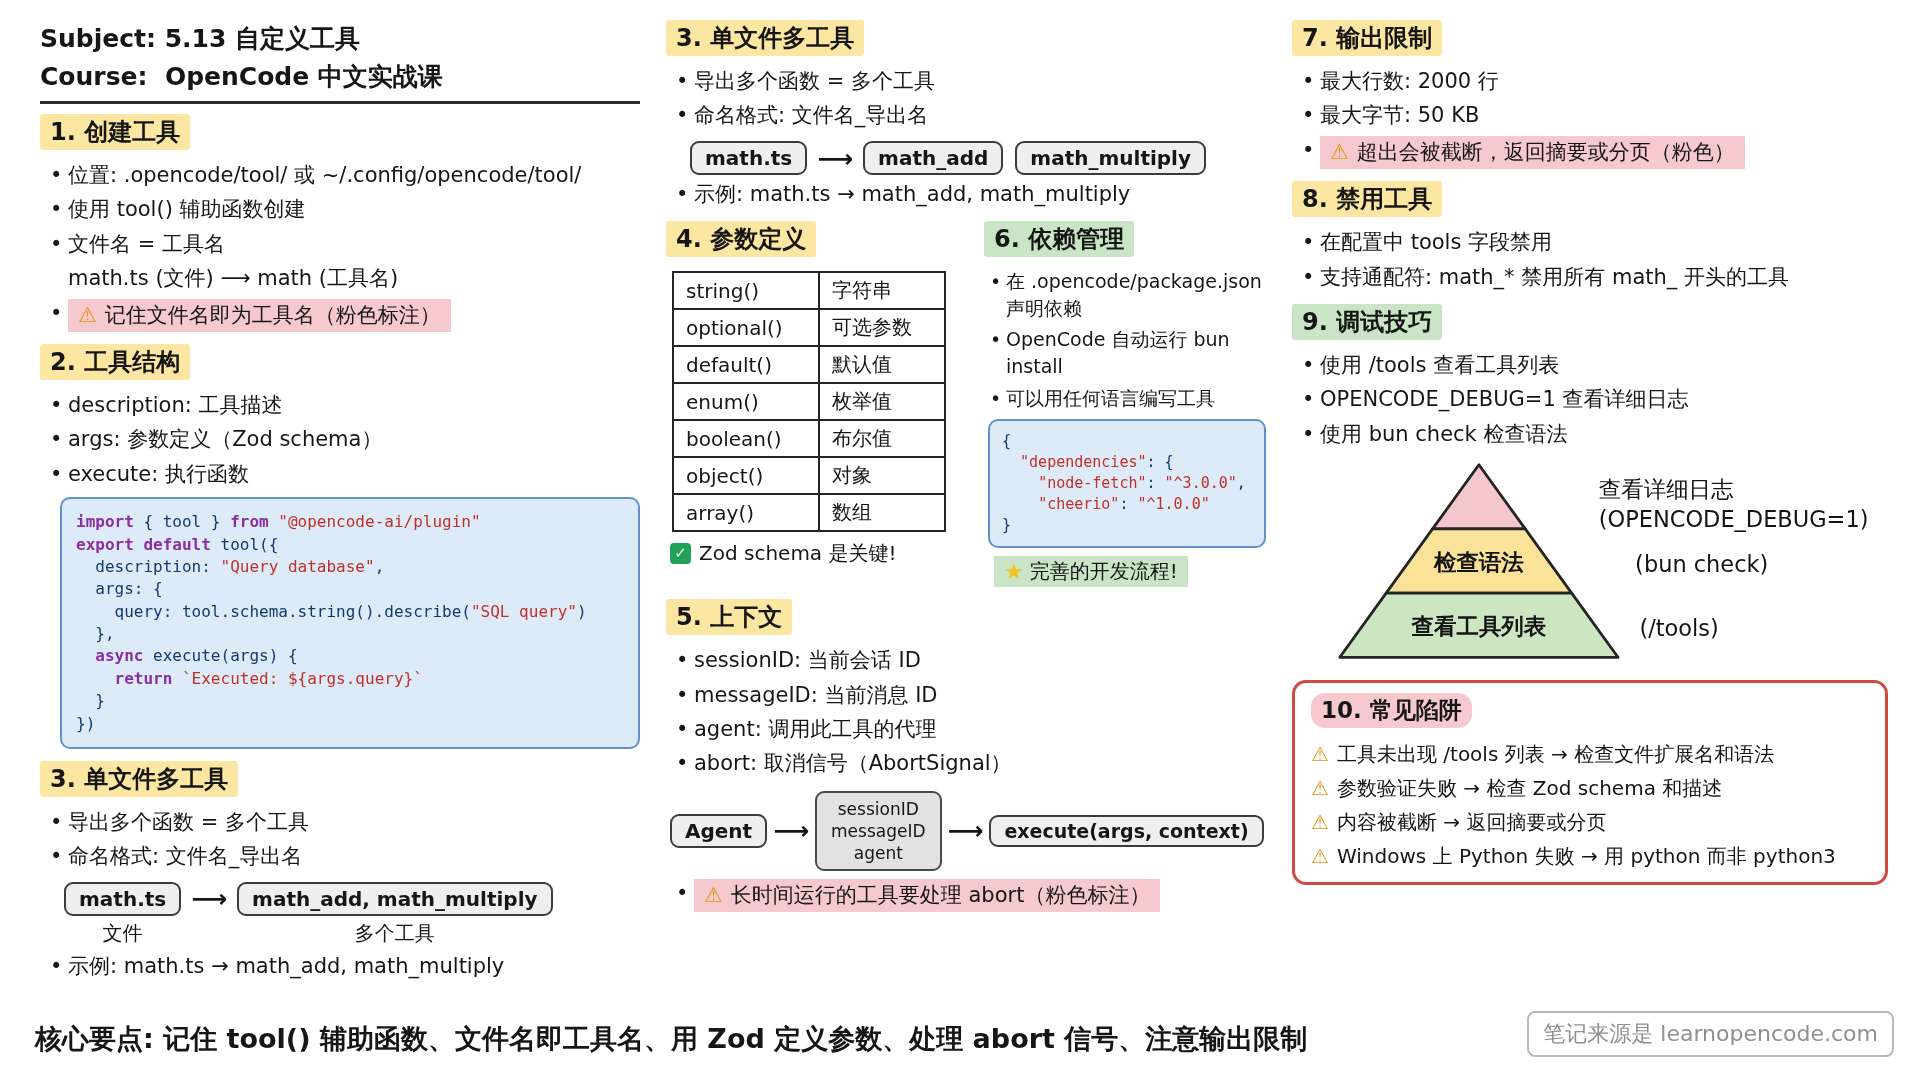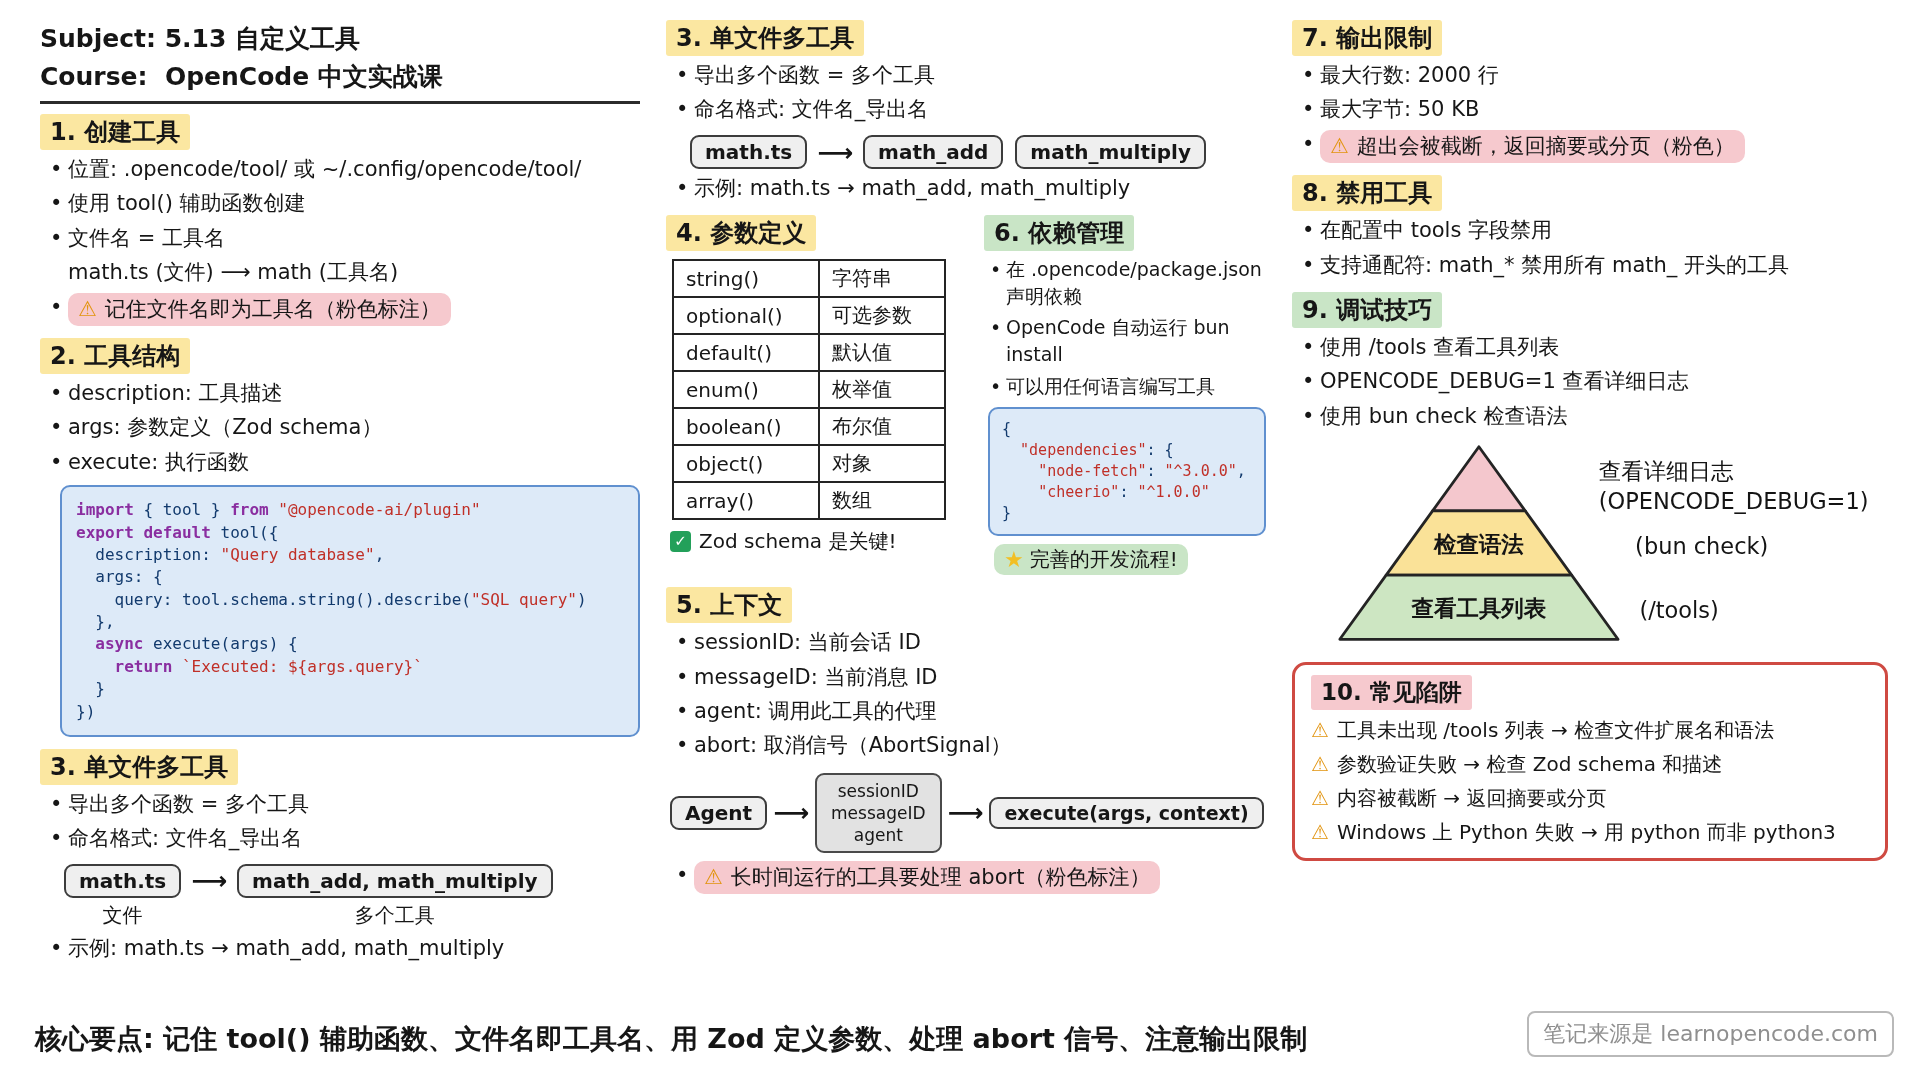"3. 单文件多工具" .sec-title { margin-bottom: none -> 6px }
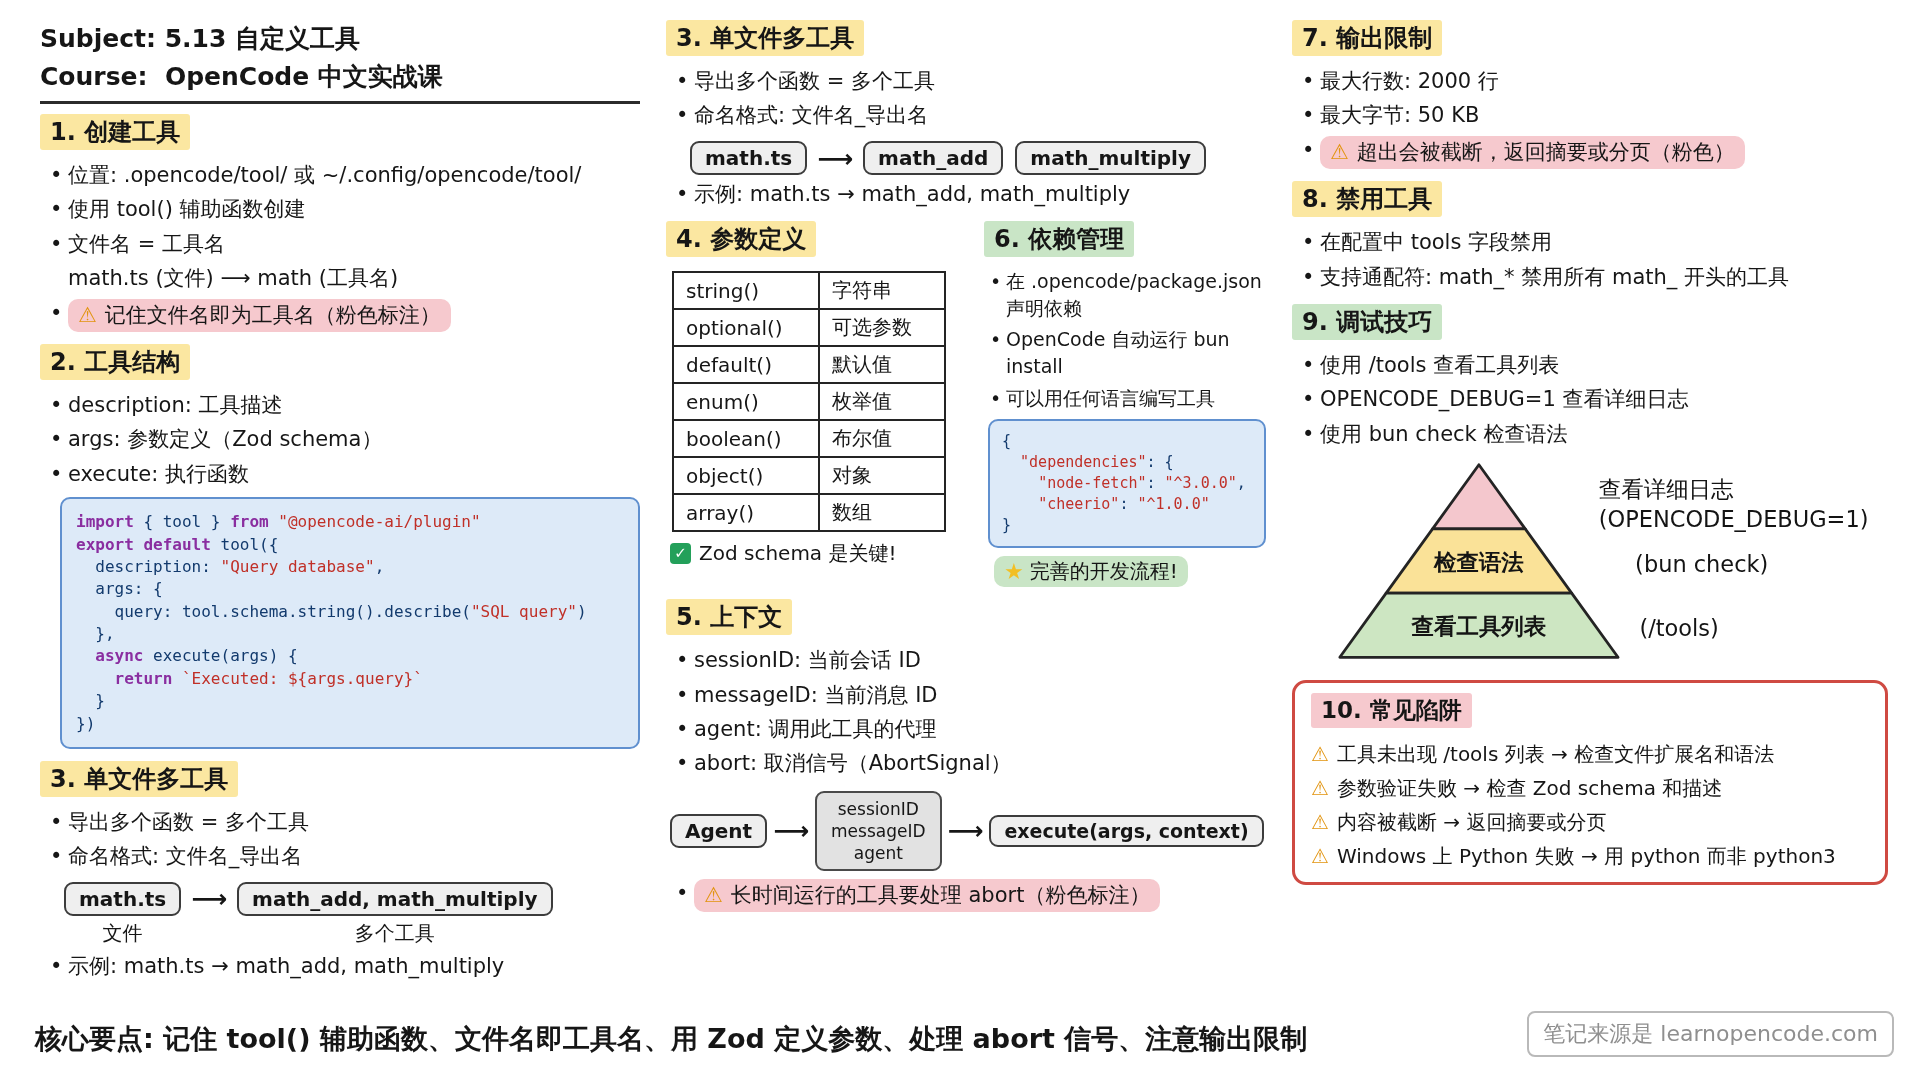"⚠ 超出会被截断，返回摘要或分页（粉色）" .hl-note { border-radius: 10px -> 0 }
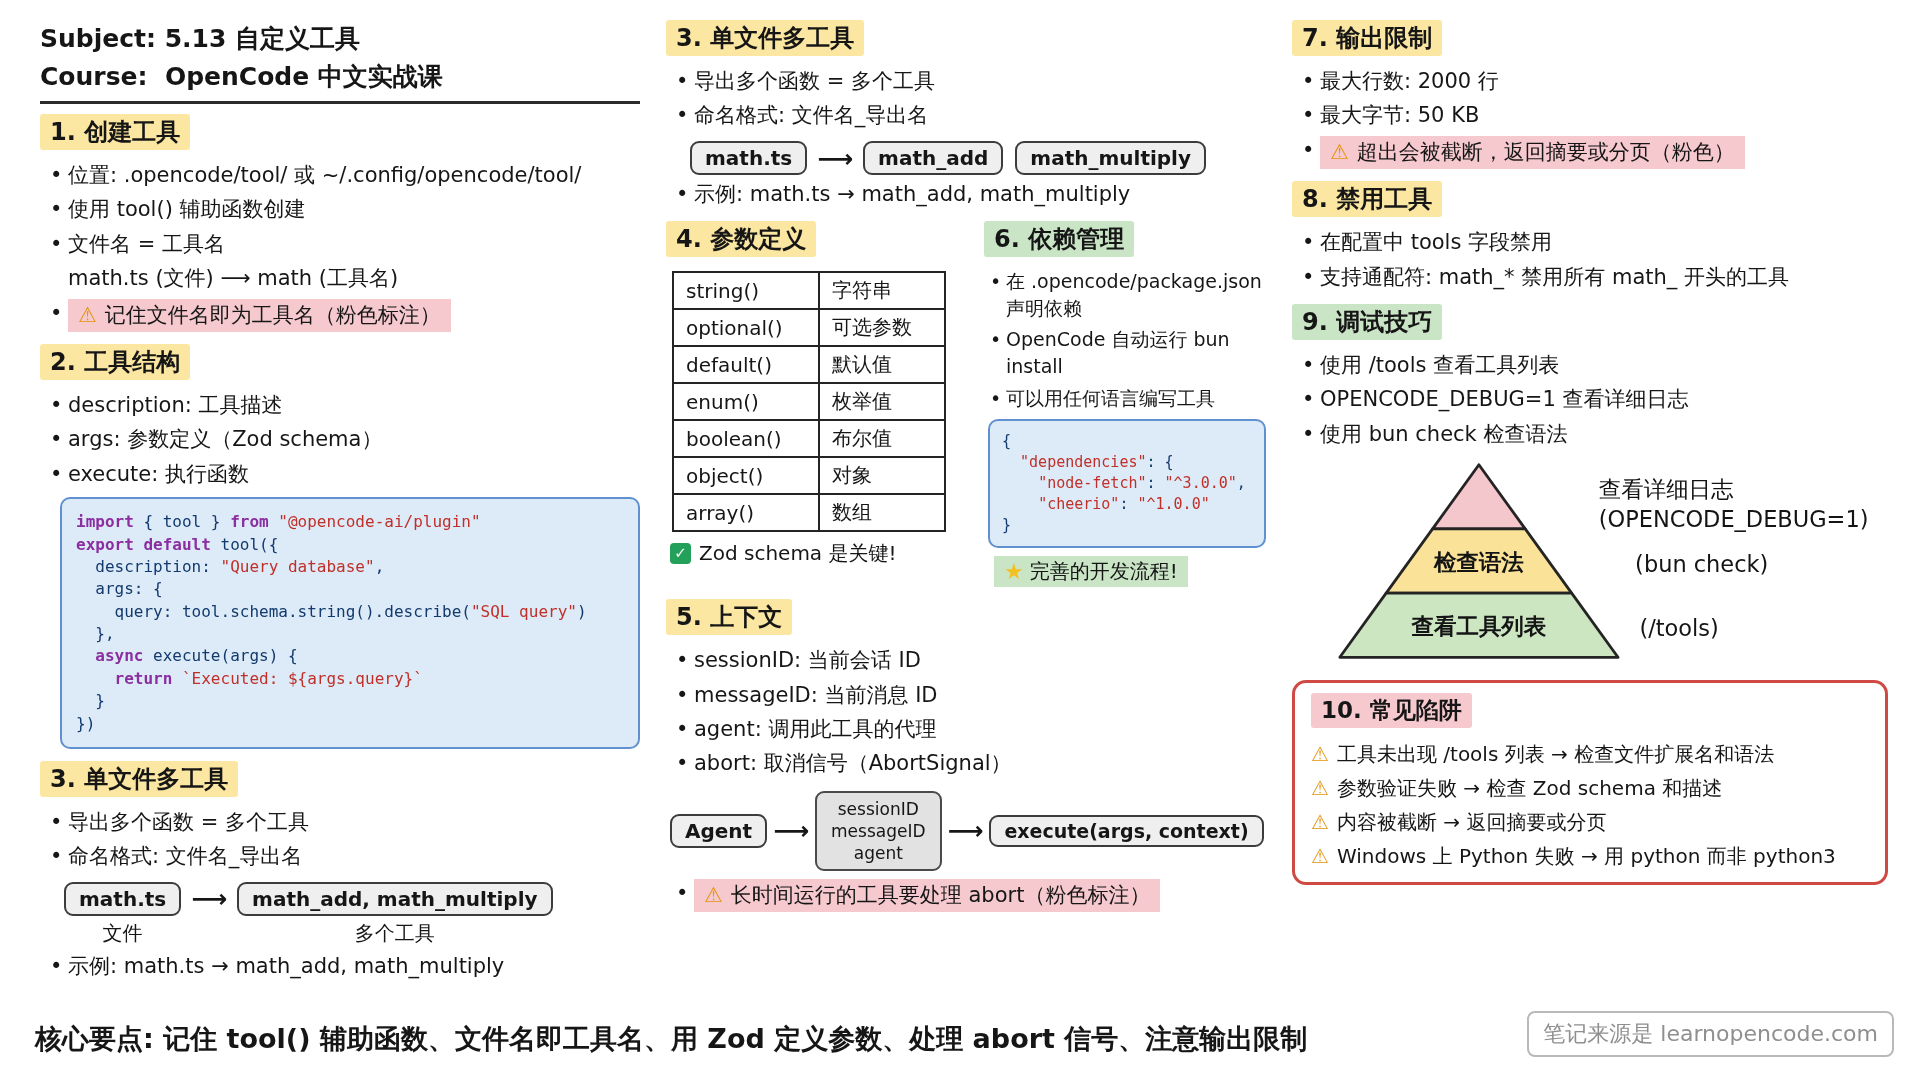"10. 常见陷阱" .hl-pink { border-radius: none -> 14px }
